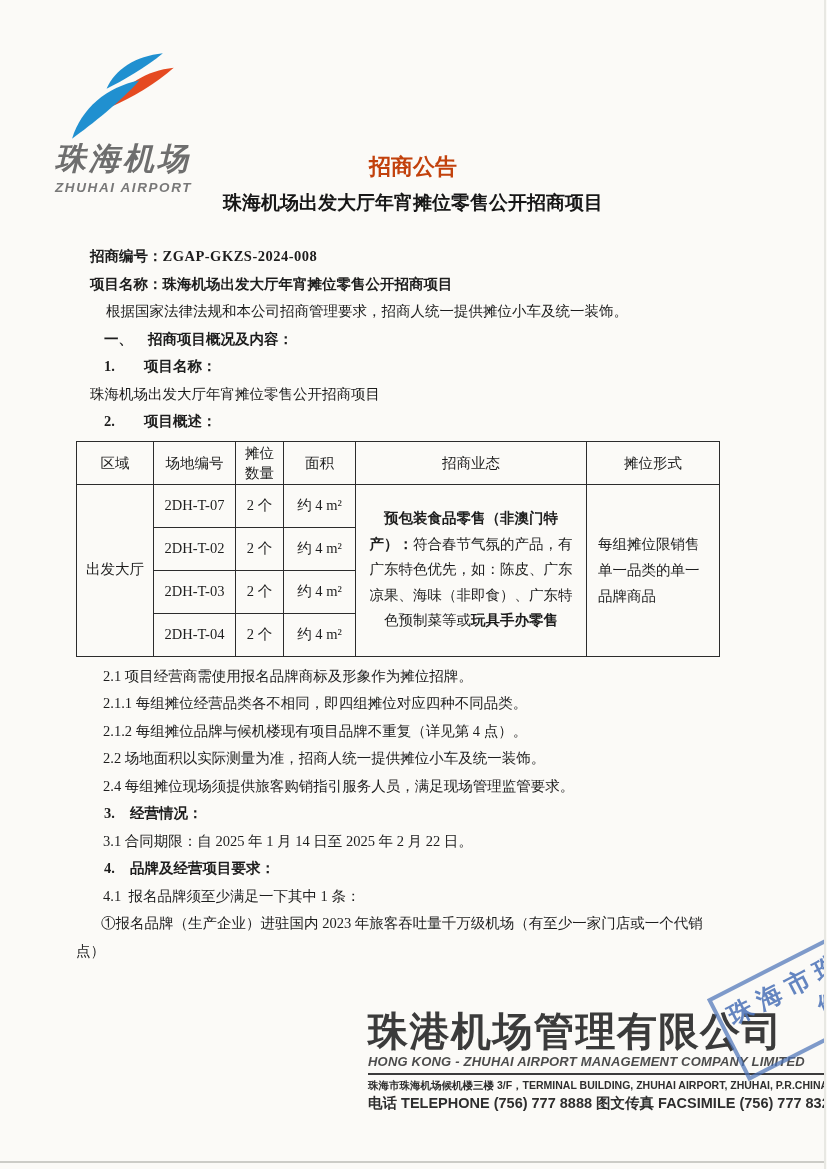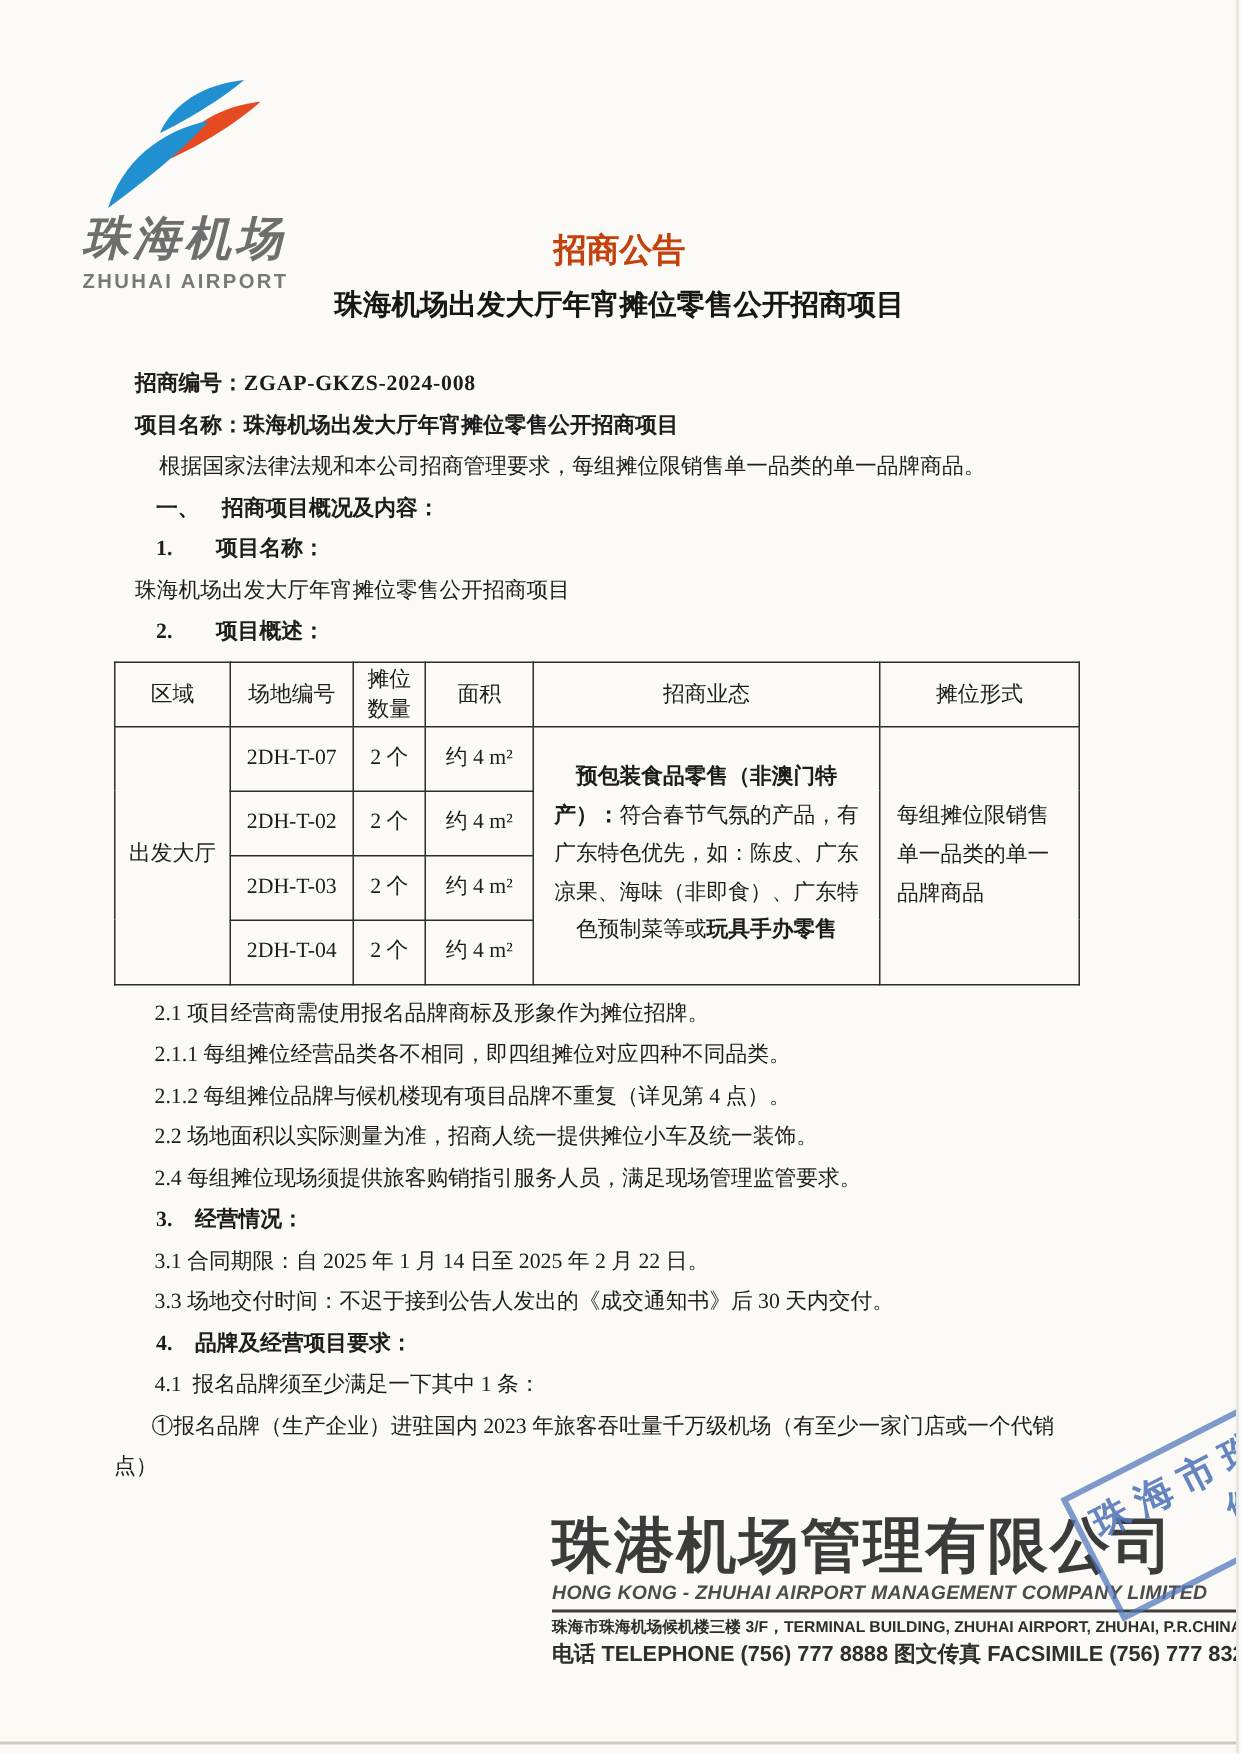"ZHUHAI AIRPORT" .logo-en { font-style: none -> italic }
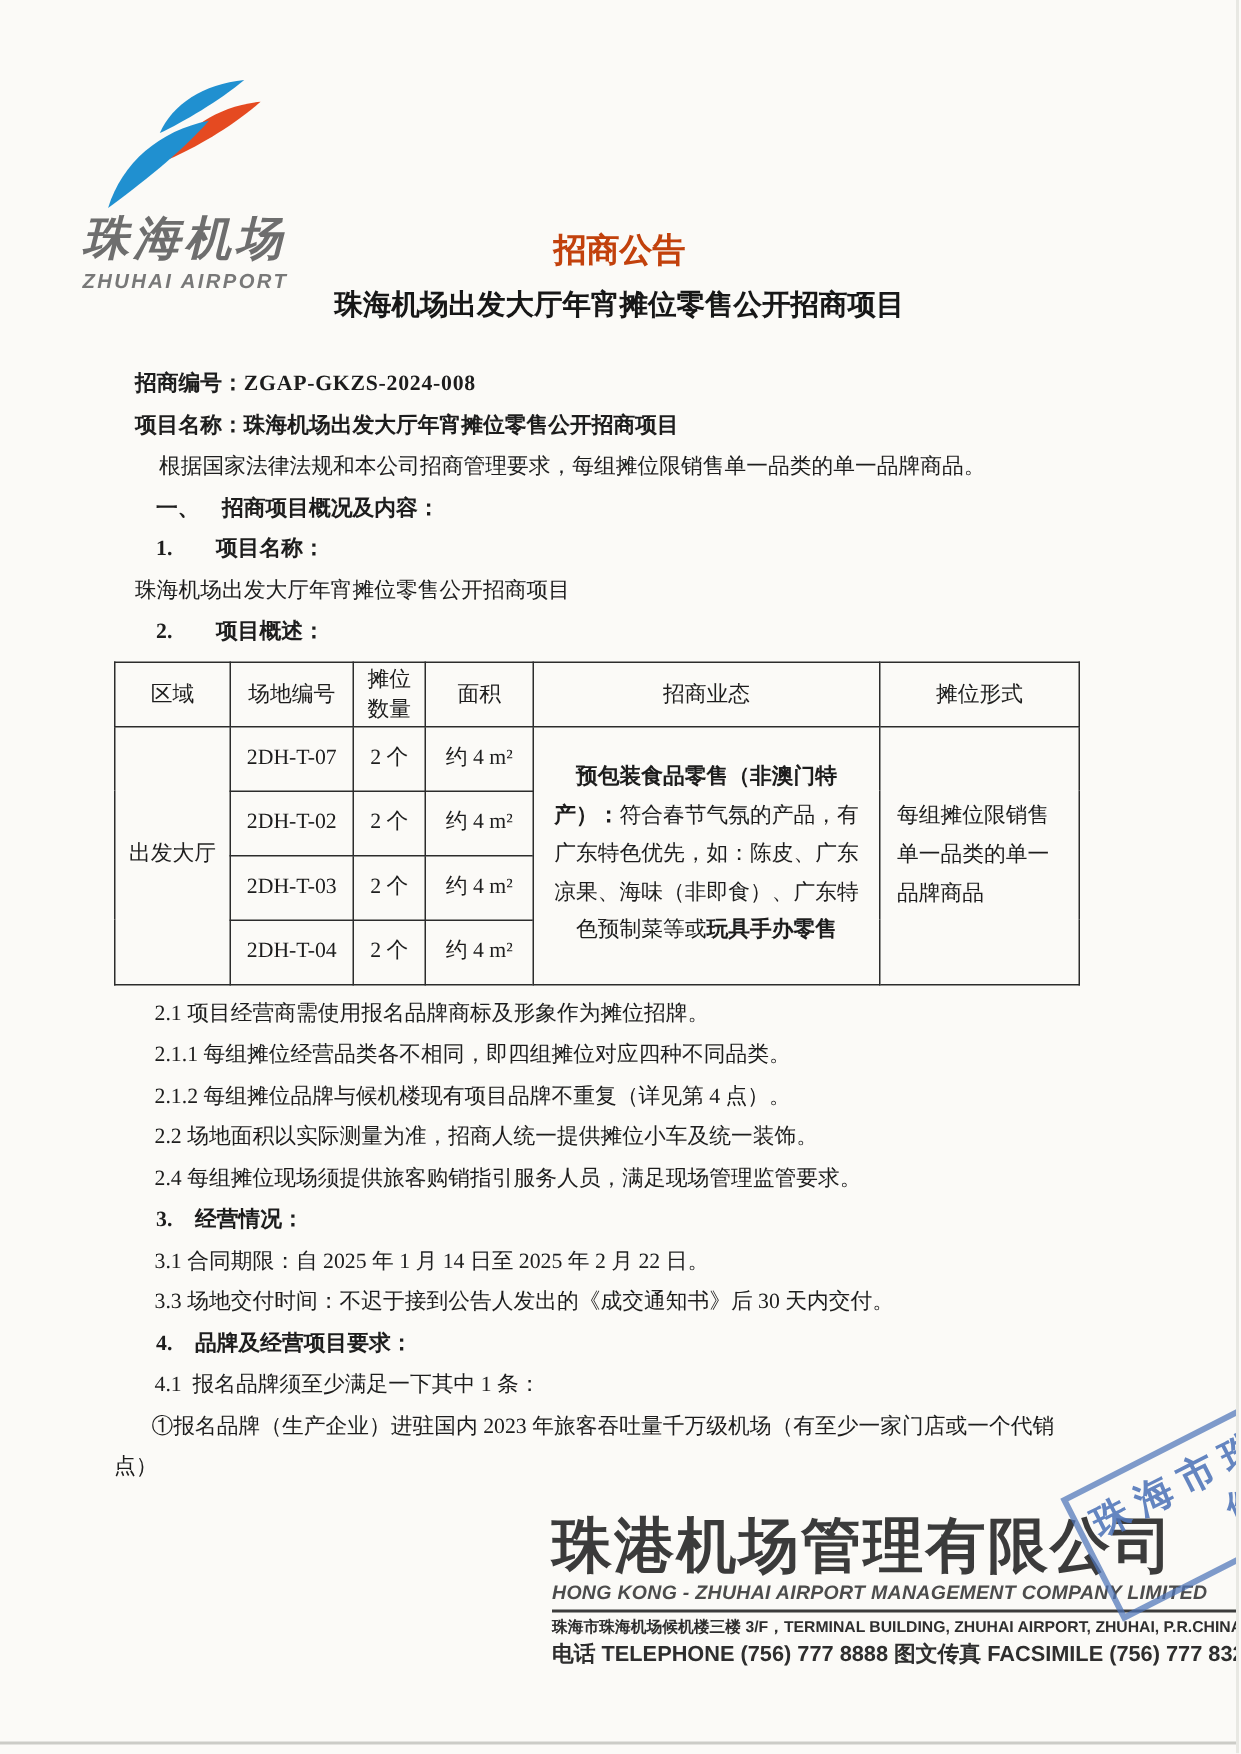"根据国家法律法规和本公司招商管理要求，每组摊位限销售单一品类的单一品牌商品。" p.intro { text: 每组摊位限销售单一品类的单一品牌商品 -> 招商人统一提供摊位小车及统一装饰 }
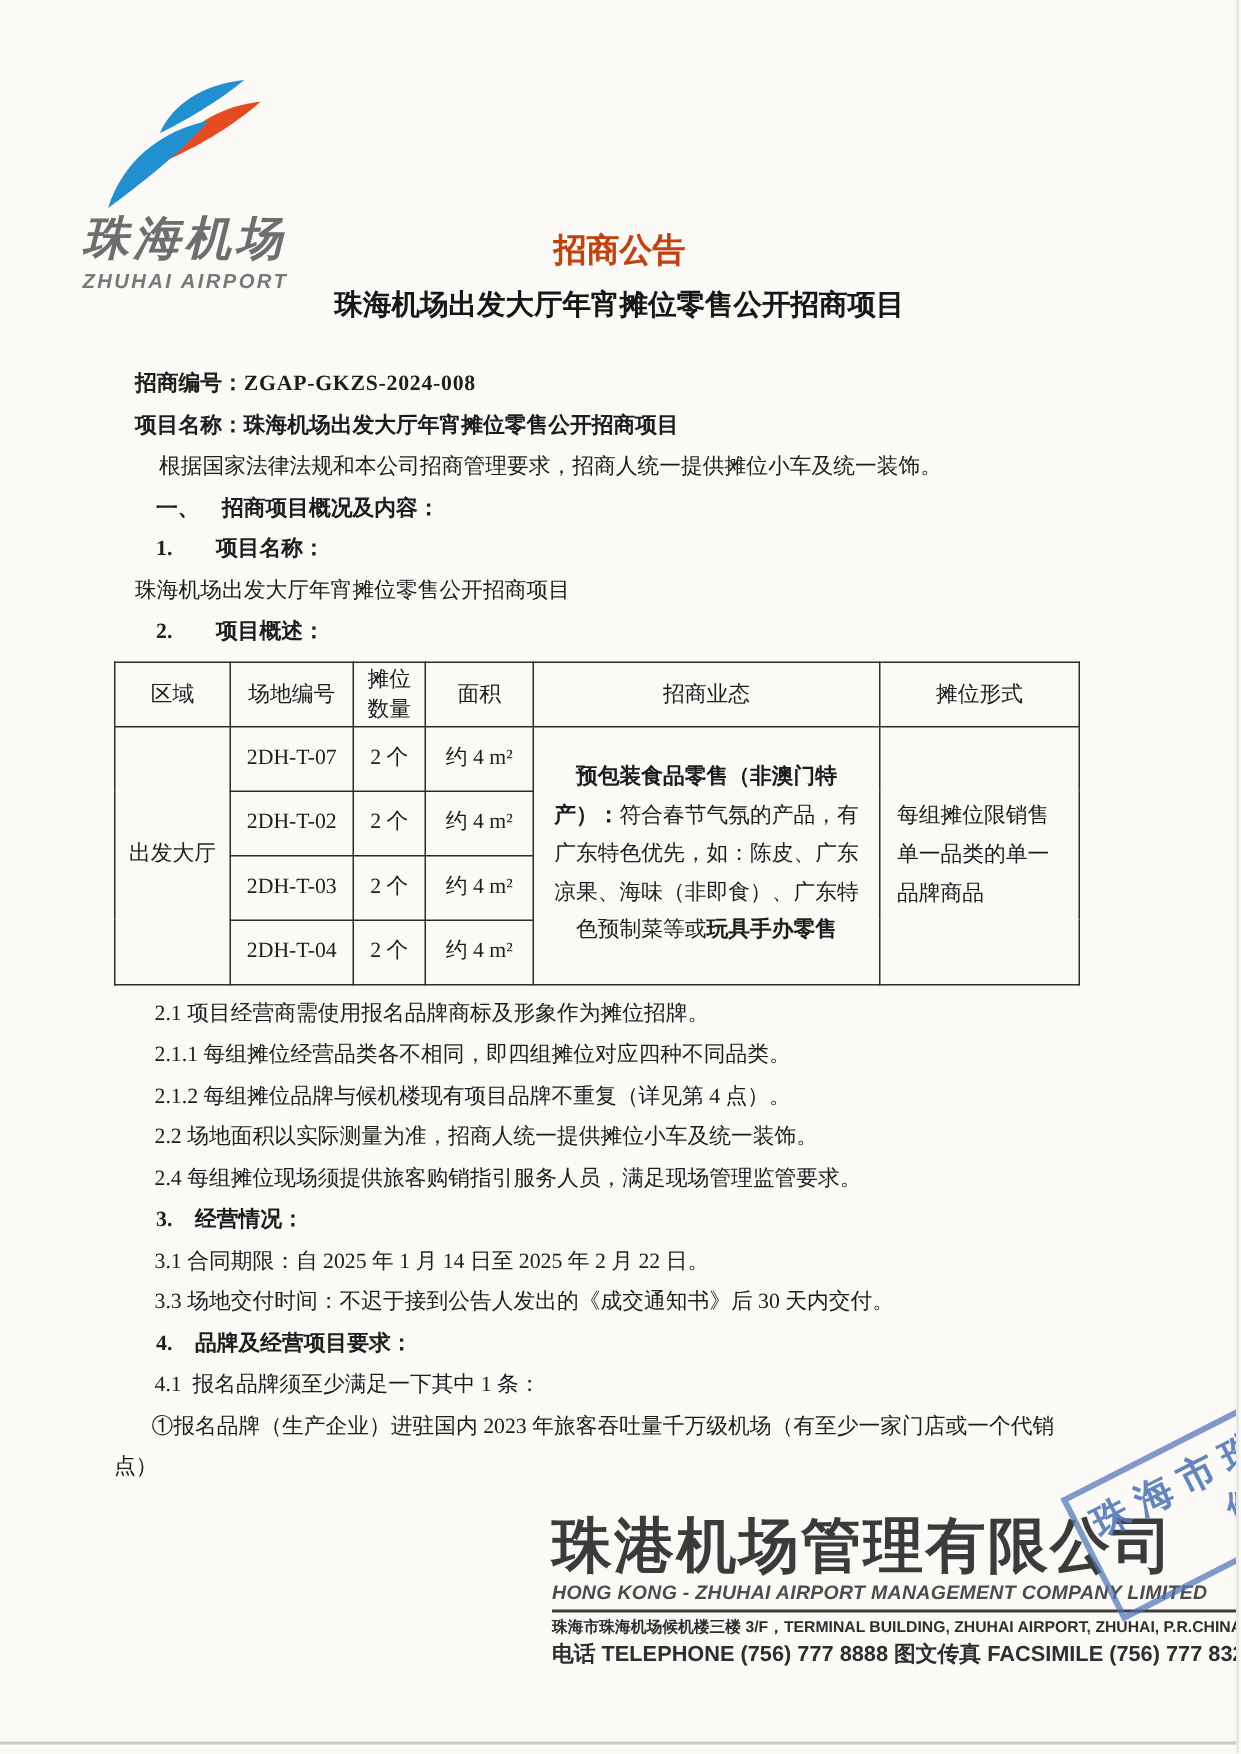"3.3 场地交付时间：不迟于接到公告人发出的《成交通知书》后 30 天内交付。" p.clause { html: <p>3.3 场地交付时间：不迟于接到公告人发出的《成交通知书》后 30 天内交付。</p> -> none }
